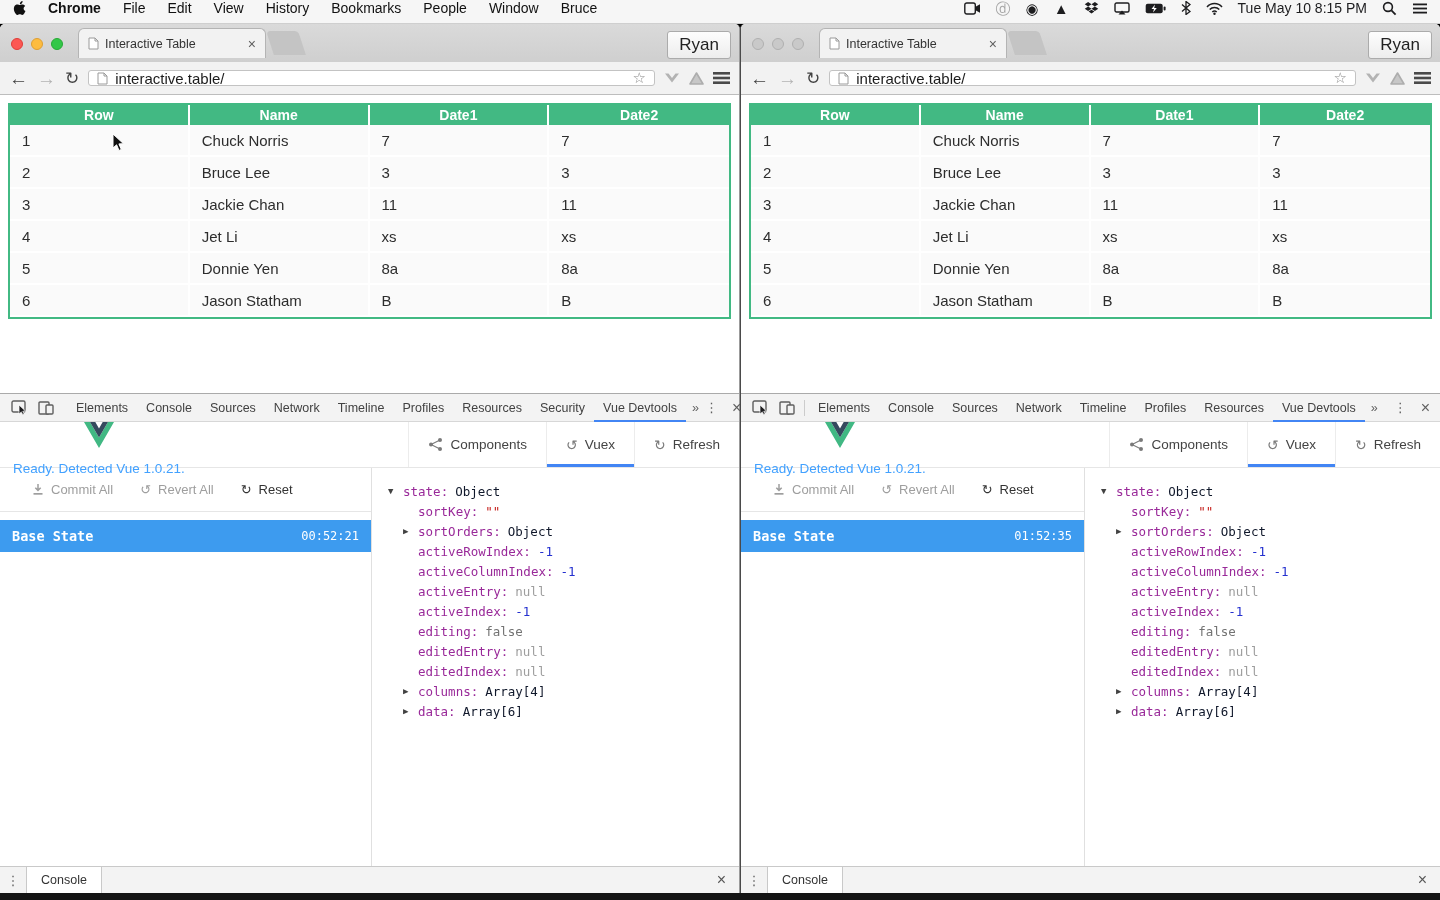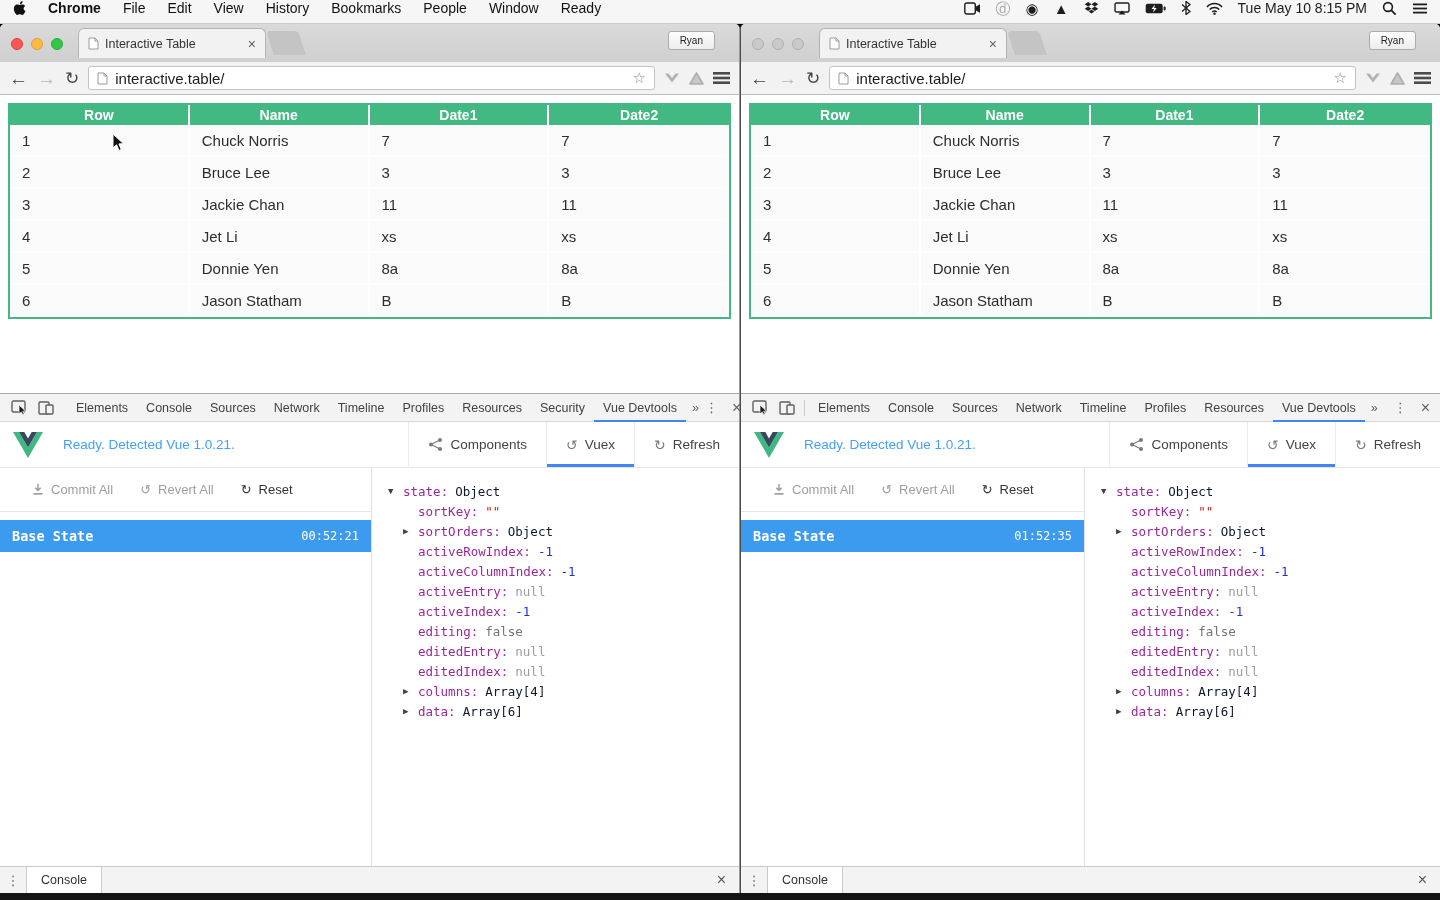"Ready" span { text: Ready -> Bruce }
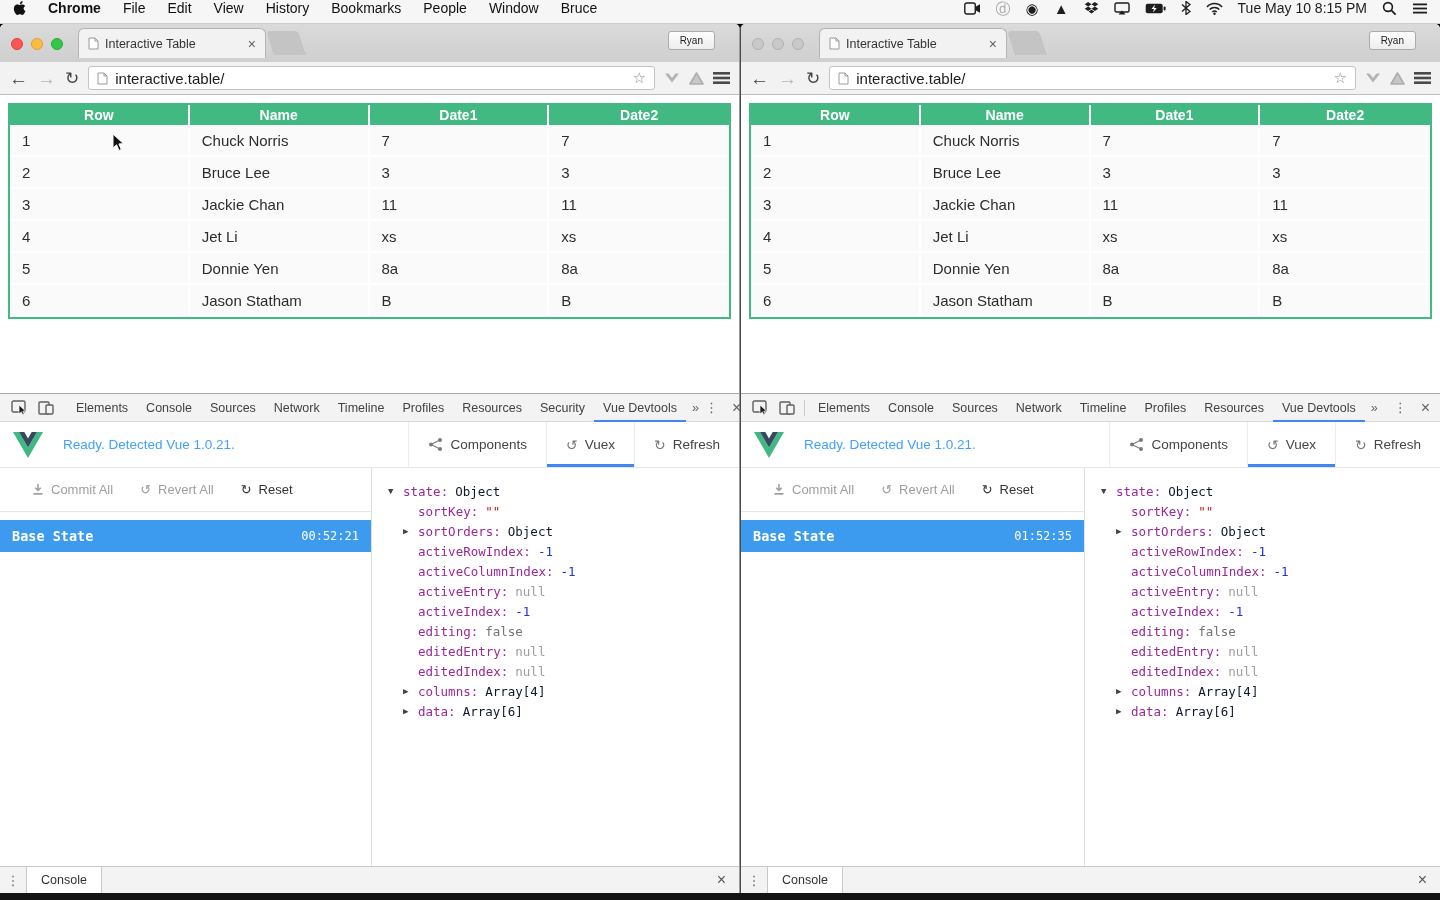"Ryan" .profile-btn { font-size: 10px -> 17px; right: 24px -> 8px }
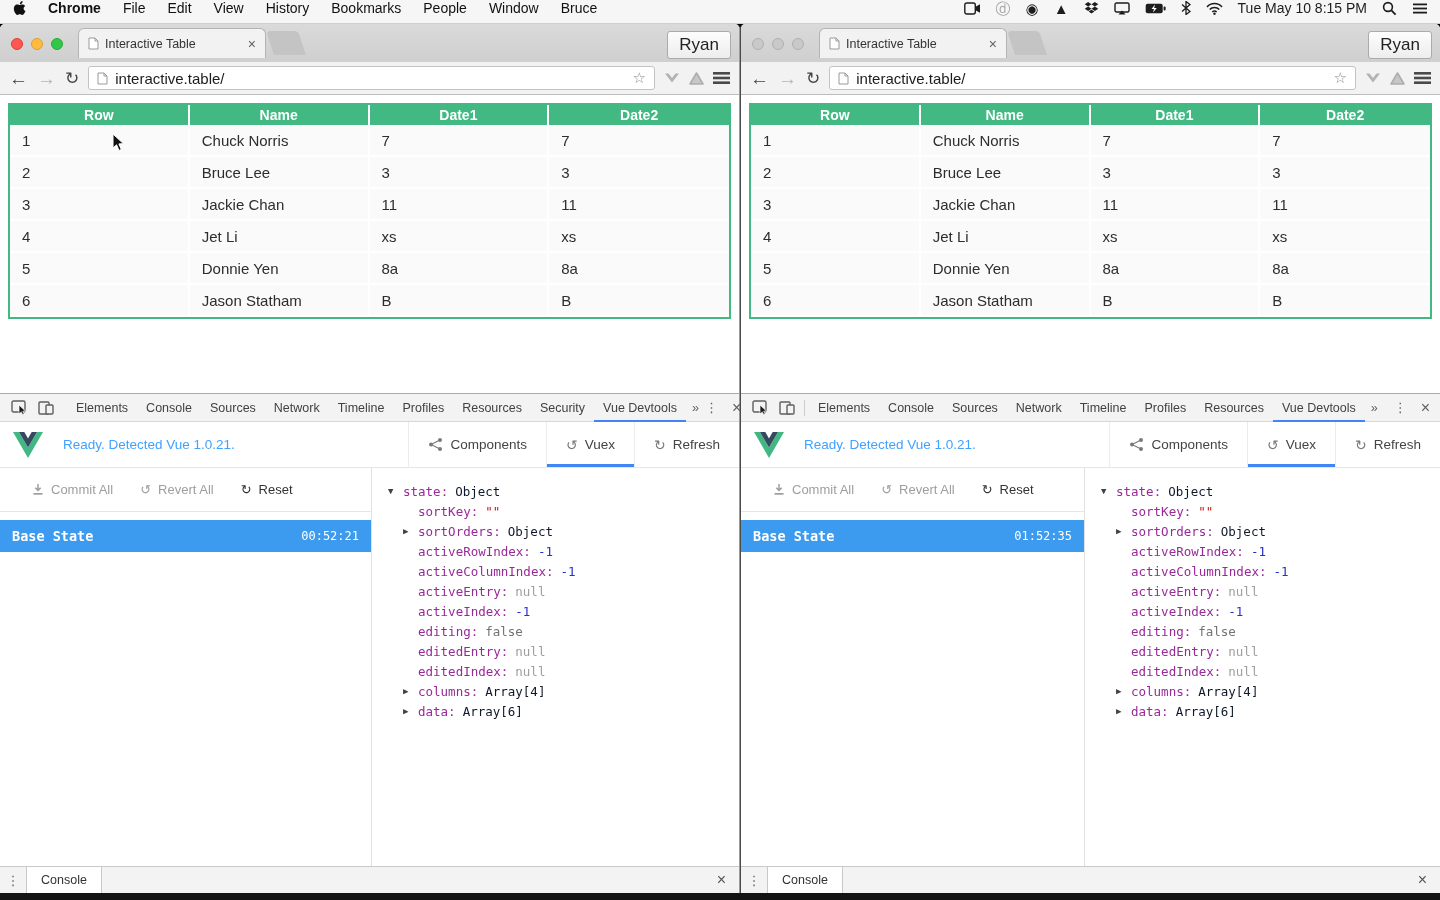"interactive.table/" .urlbar { height: 24px -> 16px }
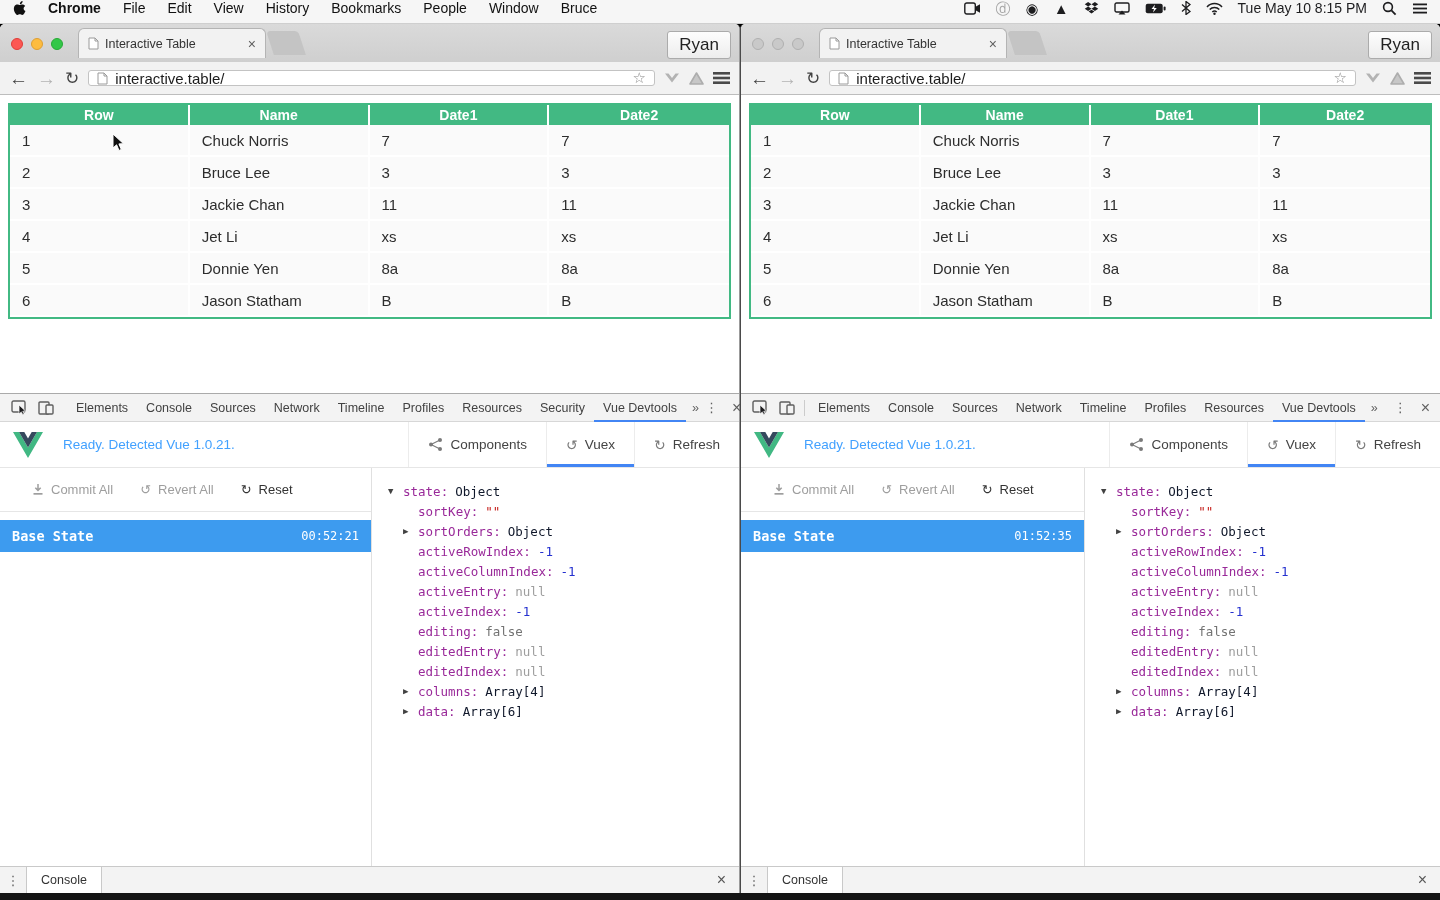"Ready. Detected Vue 1.0.21." .vh-status { flex-direction: none -> column; gap: 20px -> 13px }
